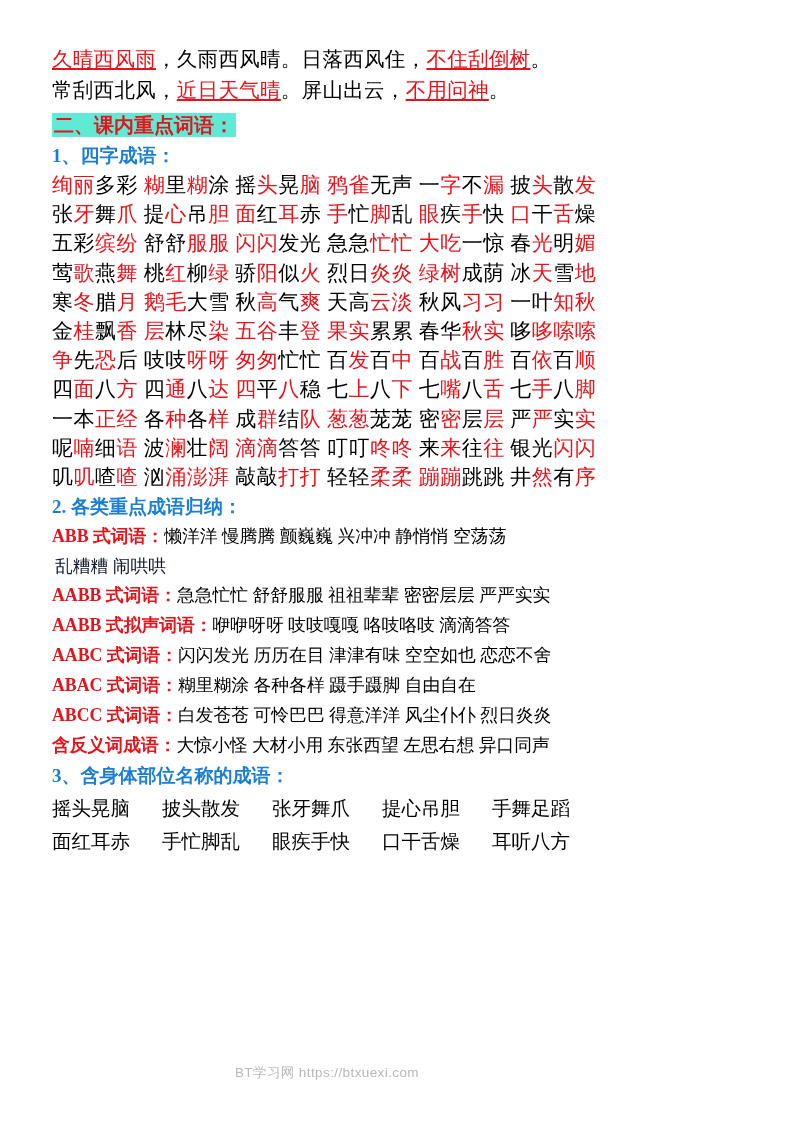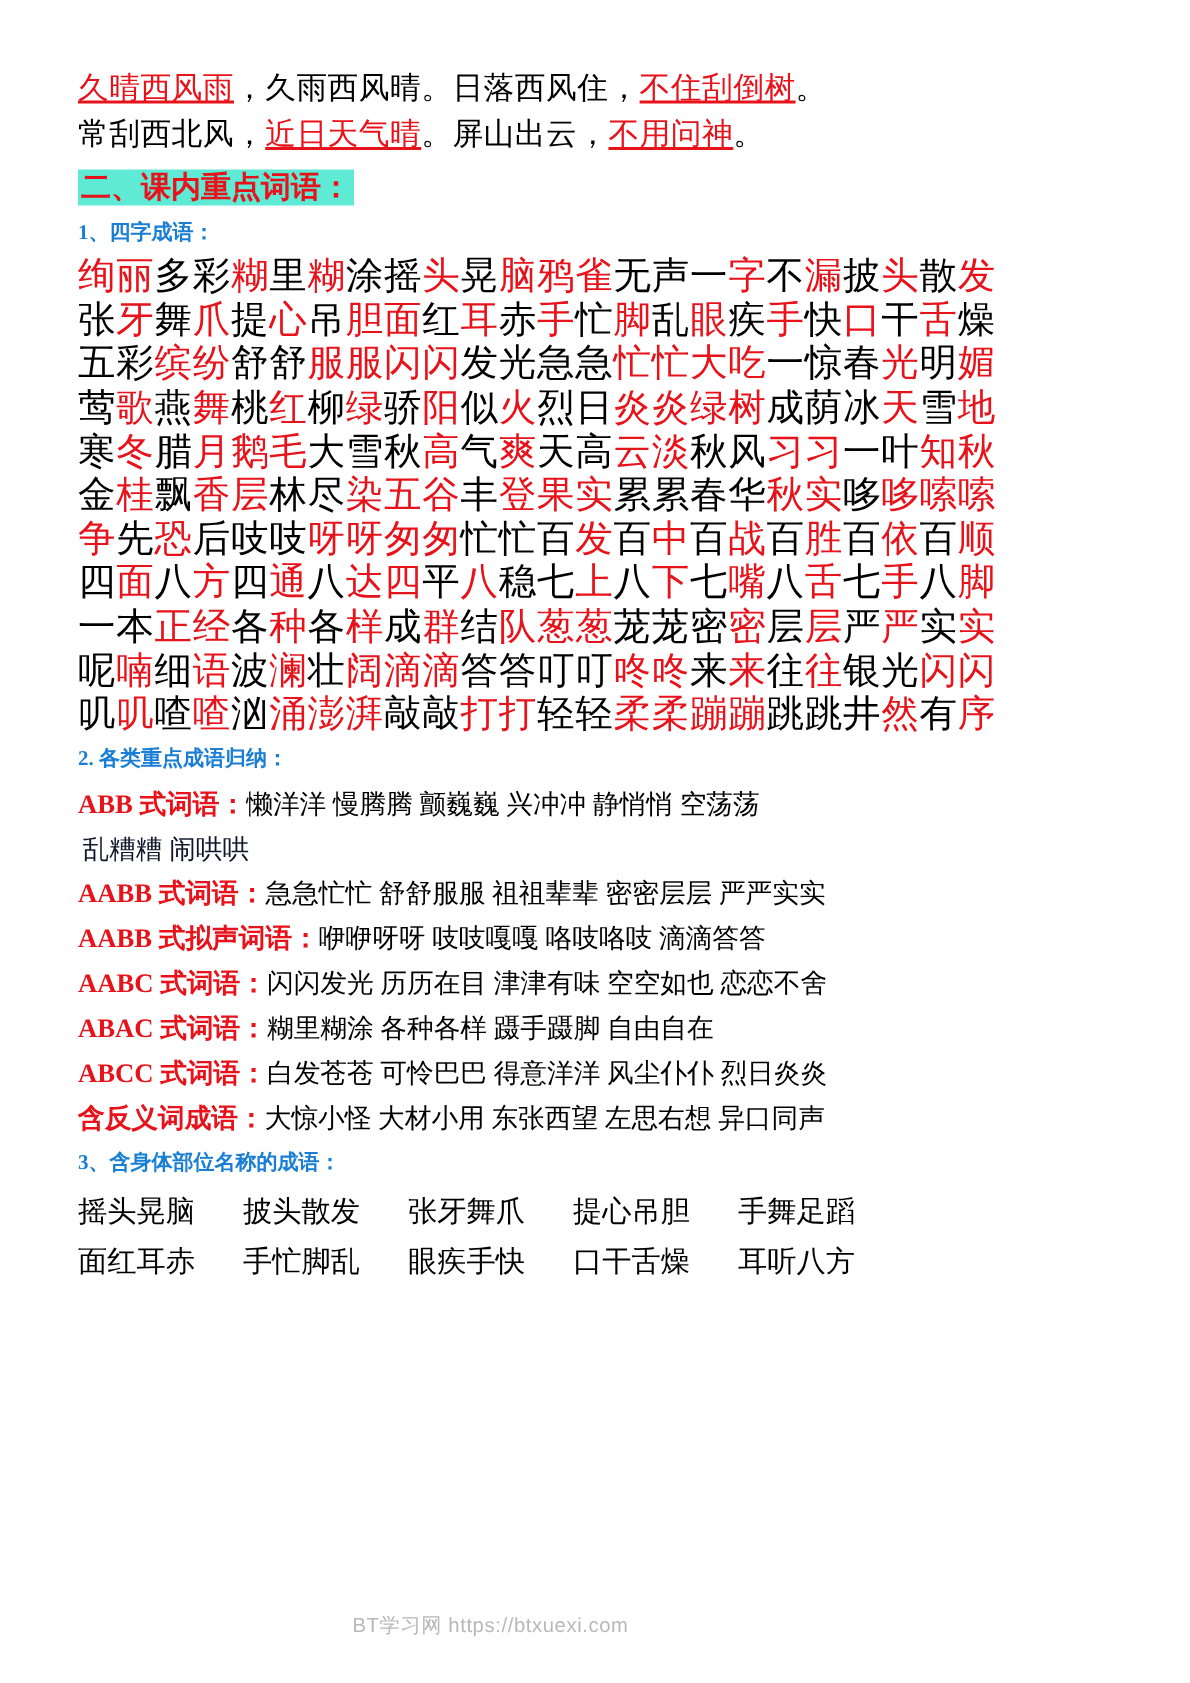"1、四字成语：" .sub-head { font-size: 14px -> 19px }
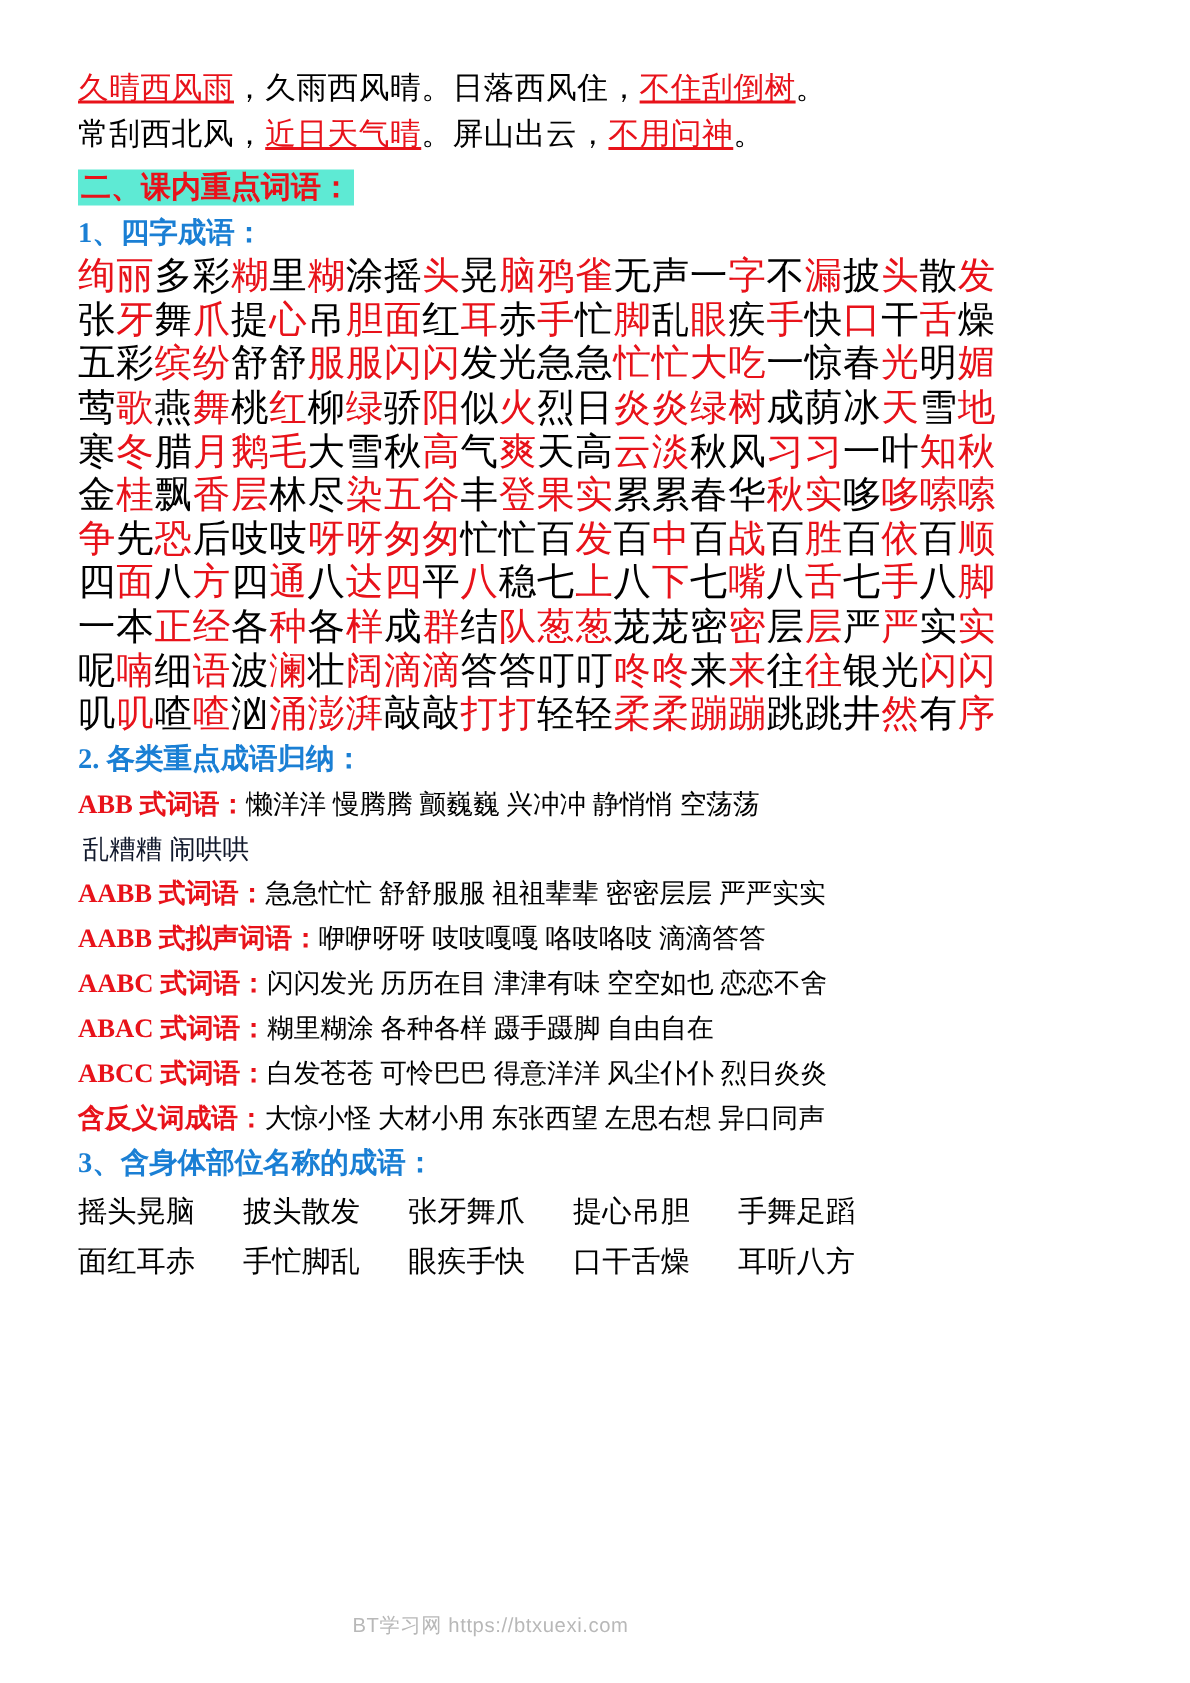"绚丽多彩" .grid { font-size: 25px -> 21px }
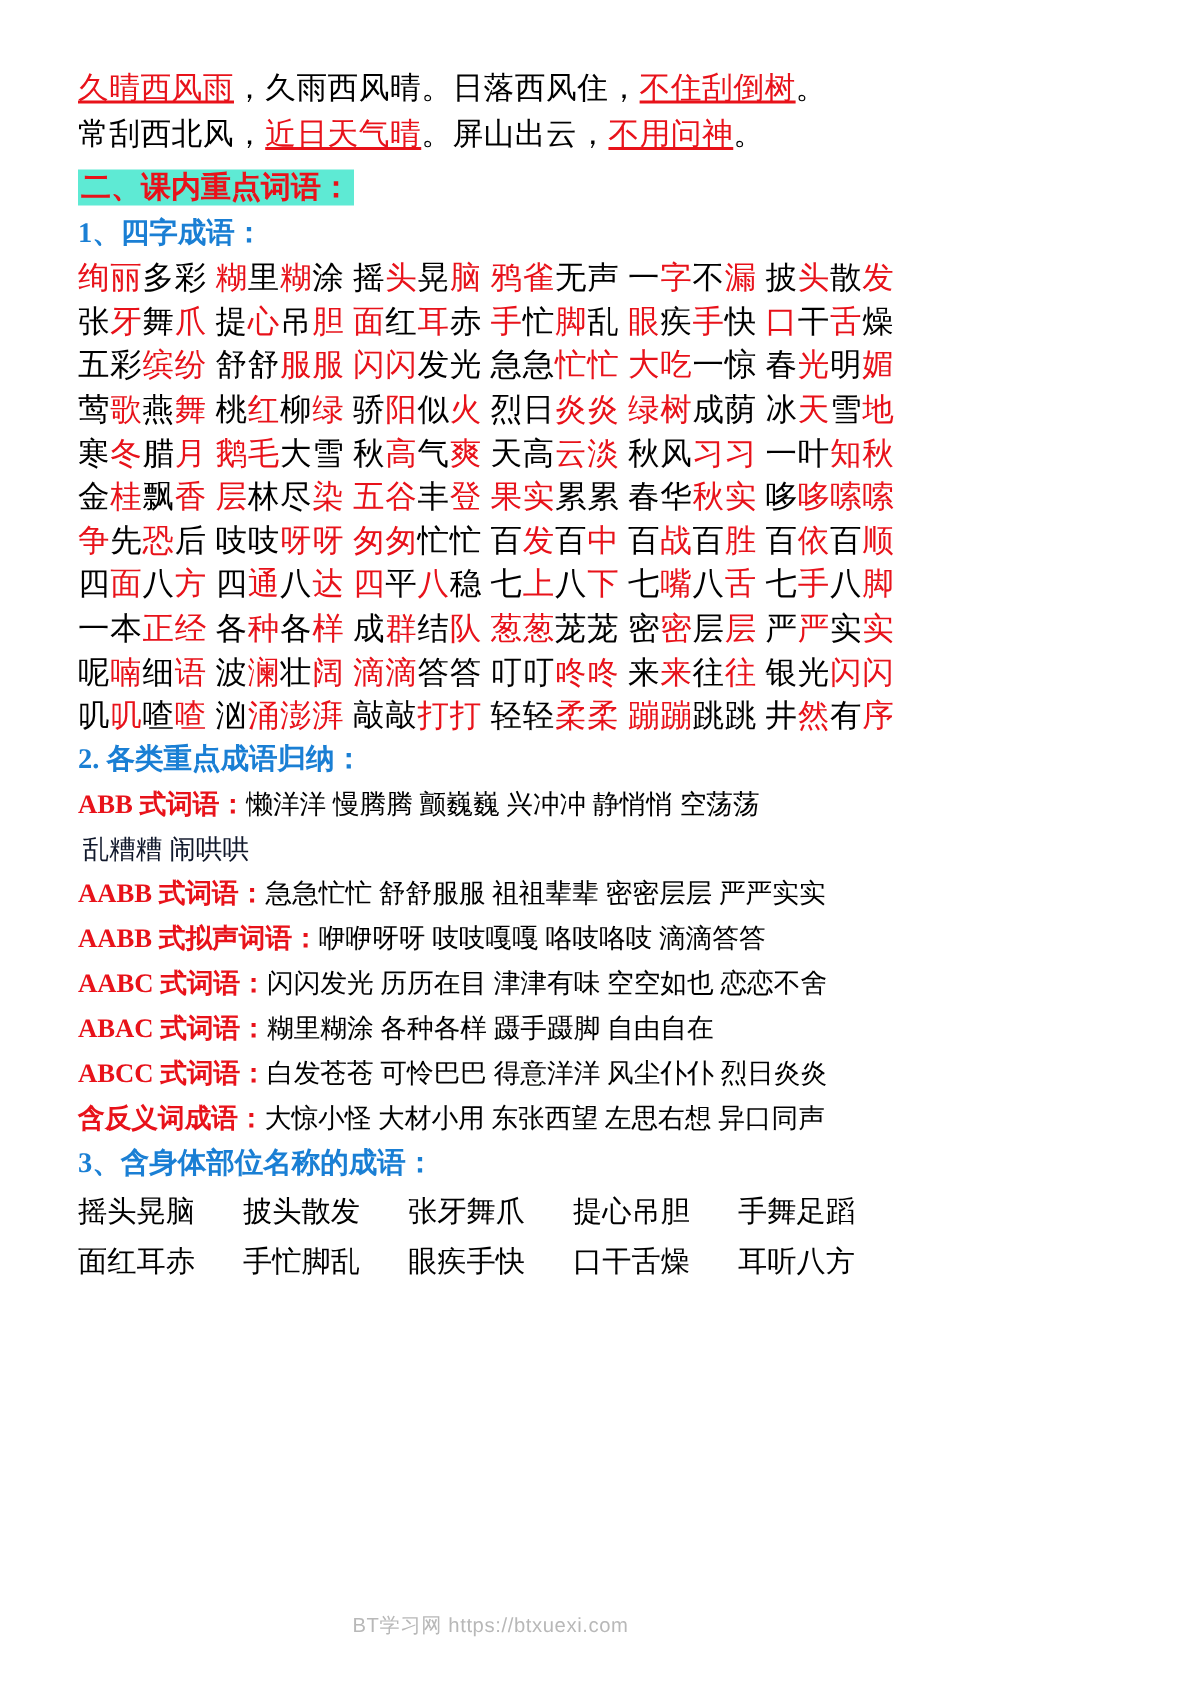"BT学习网 https://btxuexi.com" .footer { bottom: 29px -> 40px }
